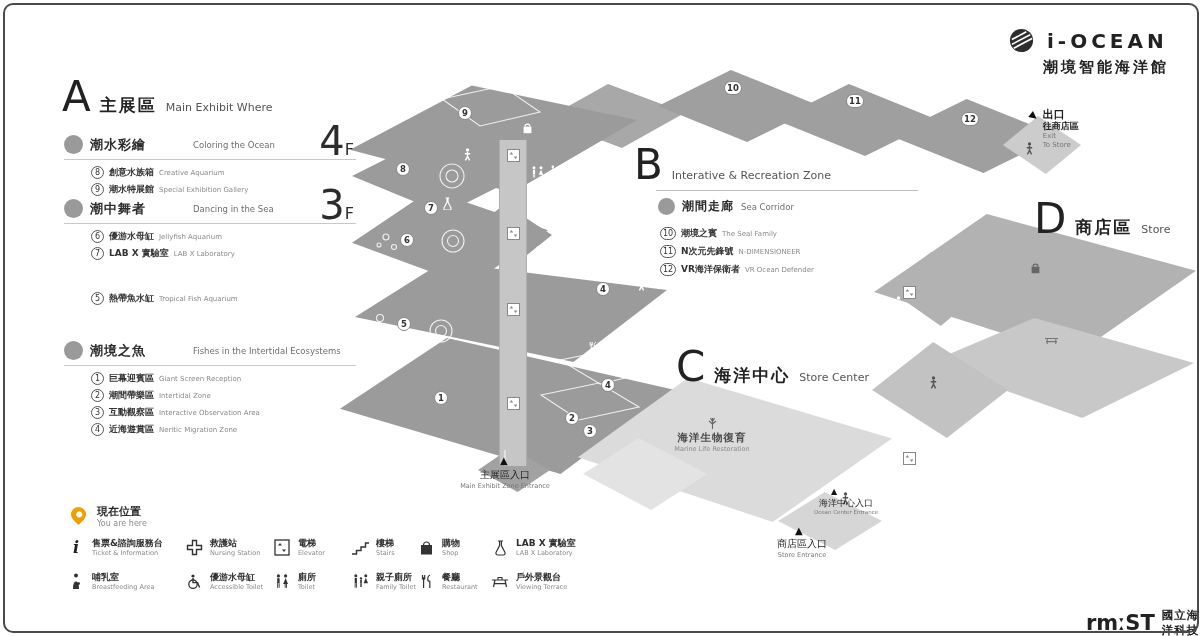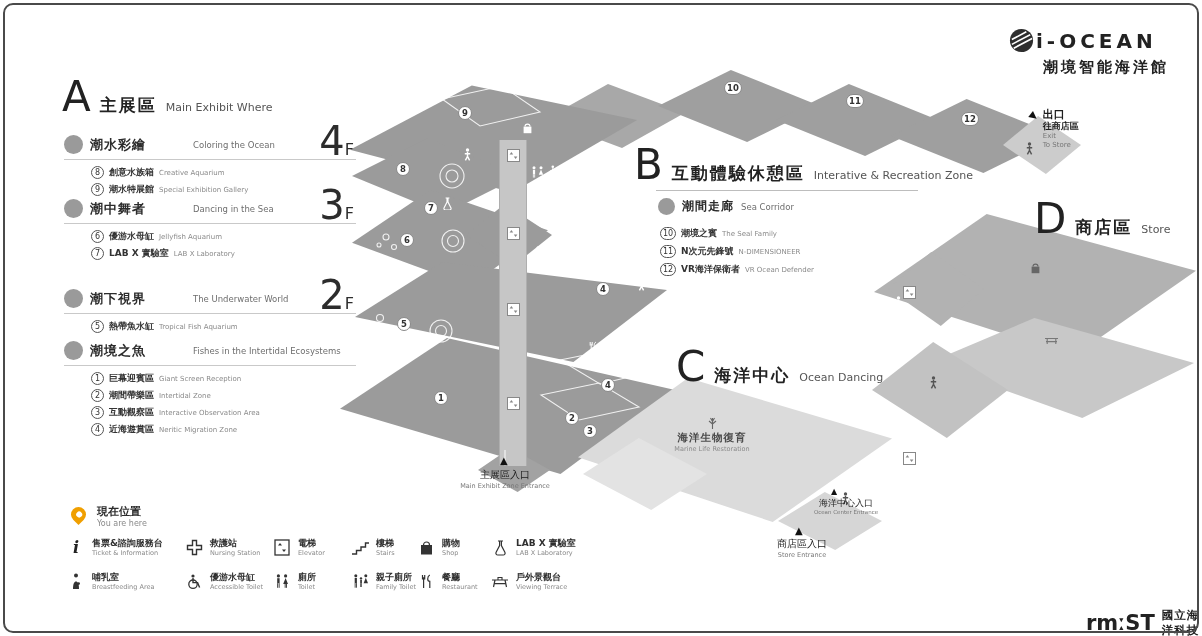"i-OCEAN" .brand .brow { gap: 1px -> 12px }
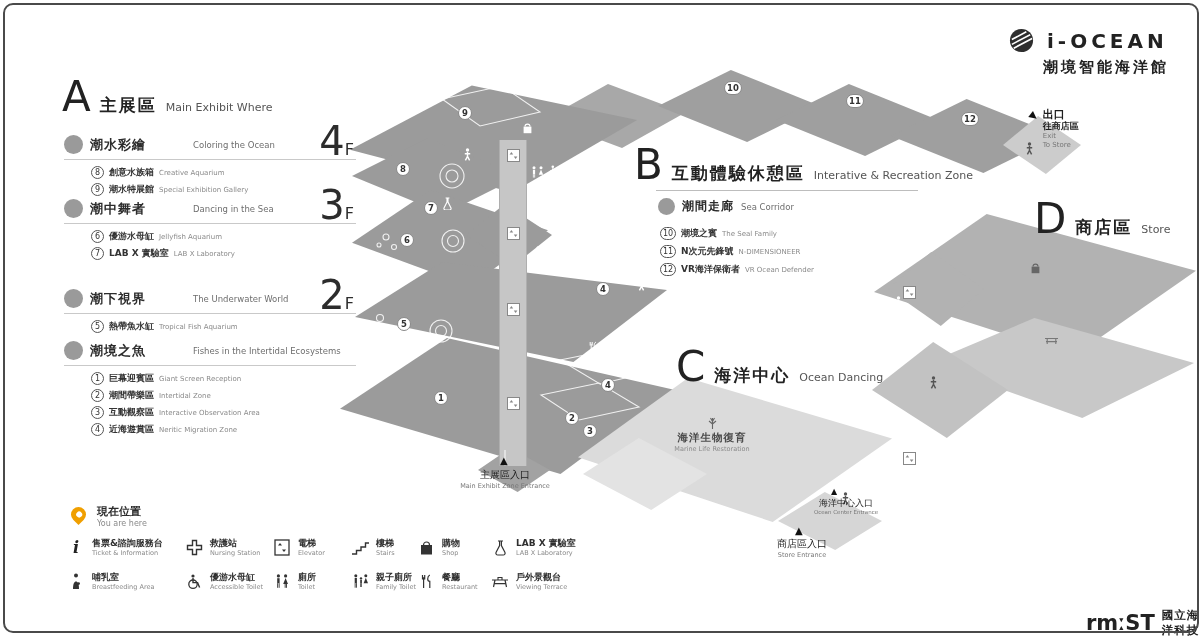"互動體驗休憩區" span.zzh { html: <span>互動體驗休憩區</span> -> none }
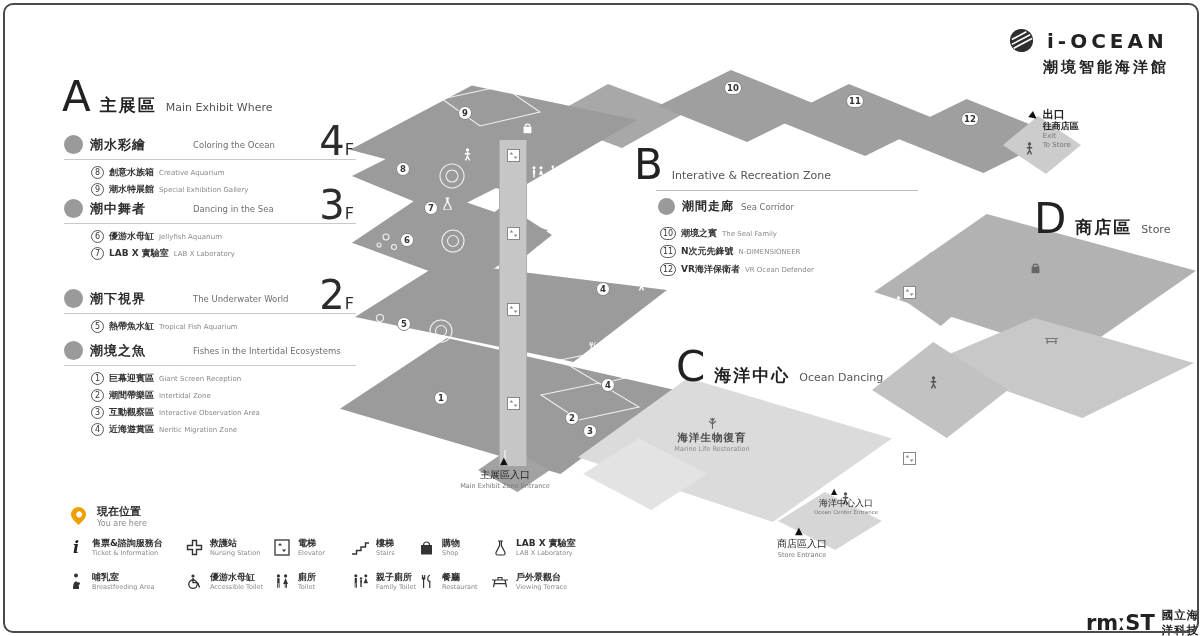"潮下視界" div.fl-head { html: <div> <span></span> <span>潮下視界</span> <span>The Underwater World</span> <span><span>2</span><span>F</span></span> </div> -> none }
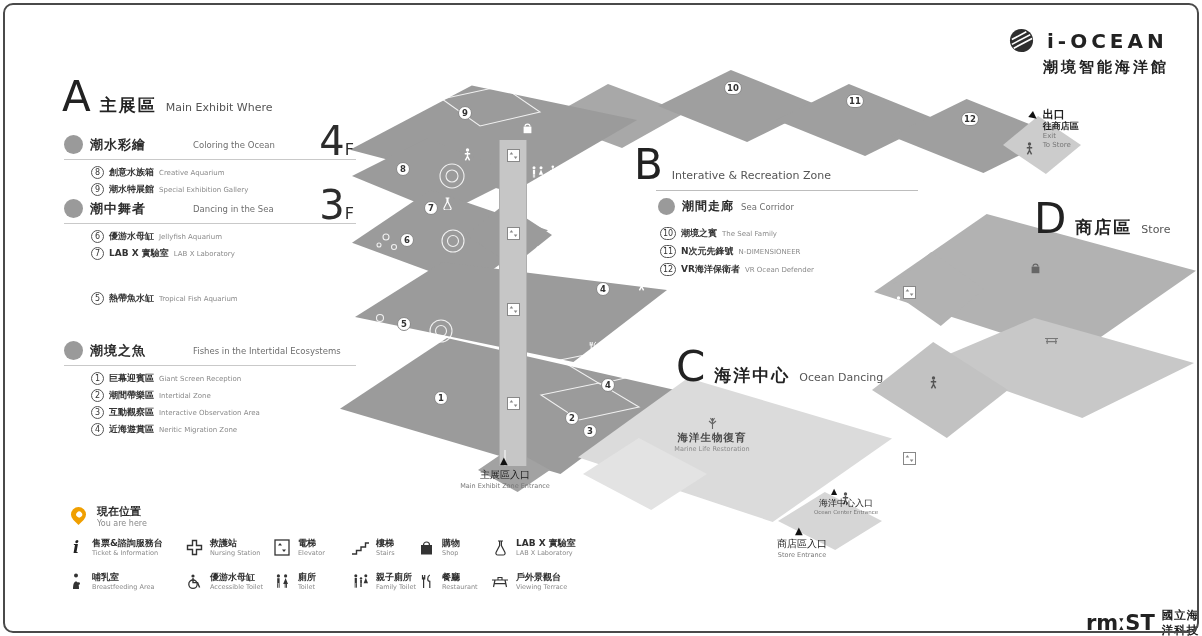"Ocean Dancing" span.zen { text: Ocean Dancing -> Store Center }
